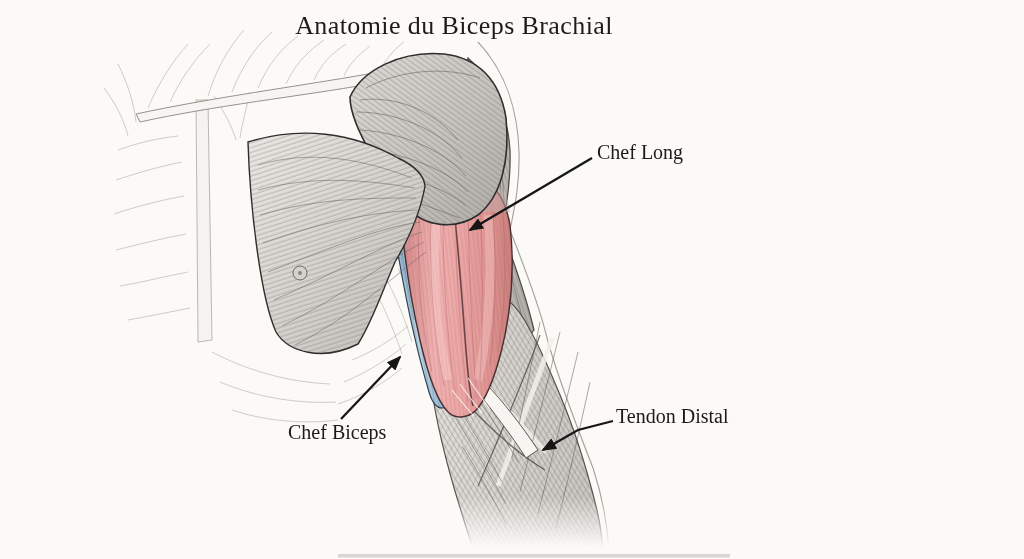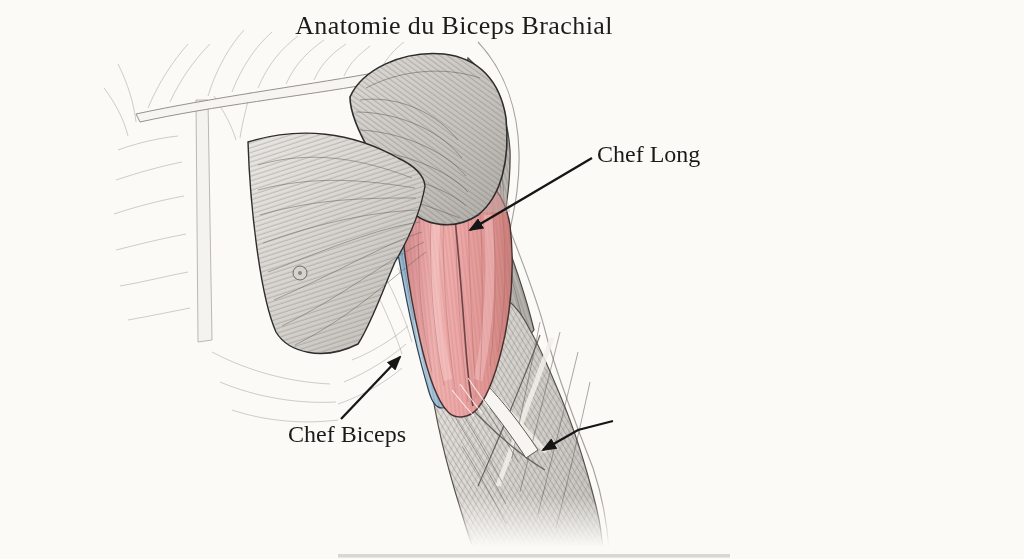"Chef Long" .ann { font-size: 24px -> 20px }
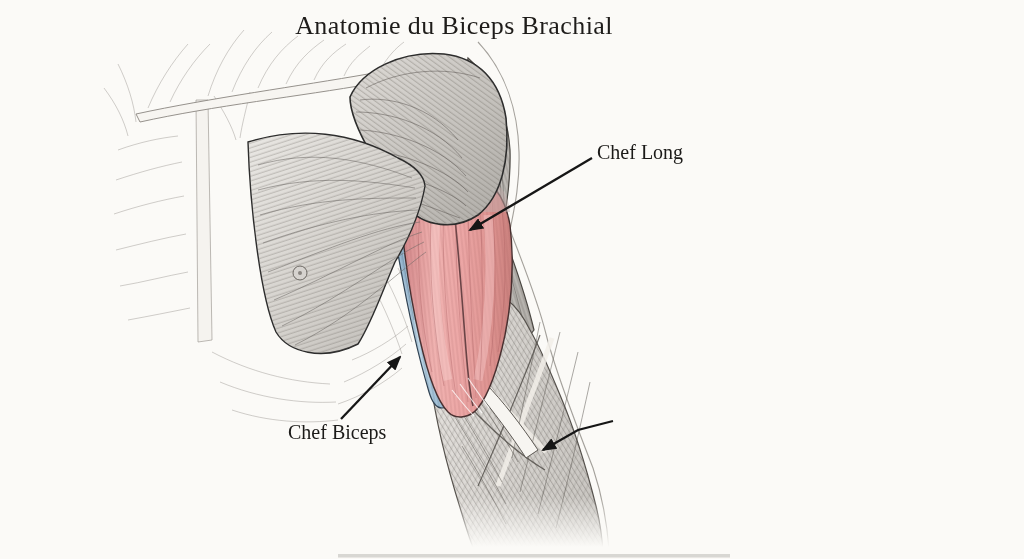"Tendon Distal" div.ann { html: none -> <div>Tendon Distal</div> }
